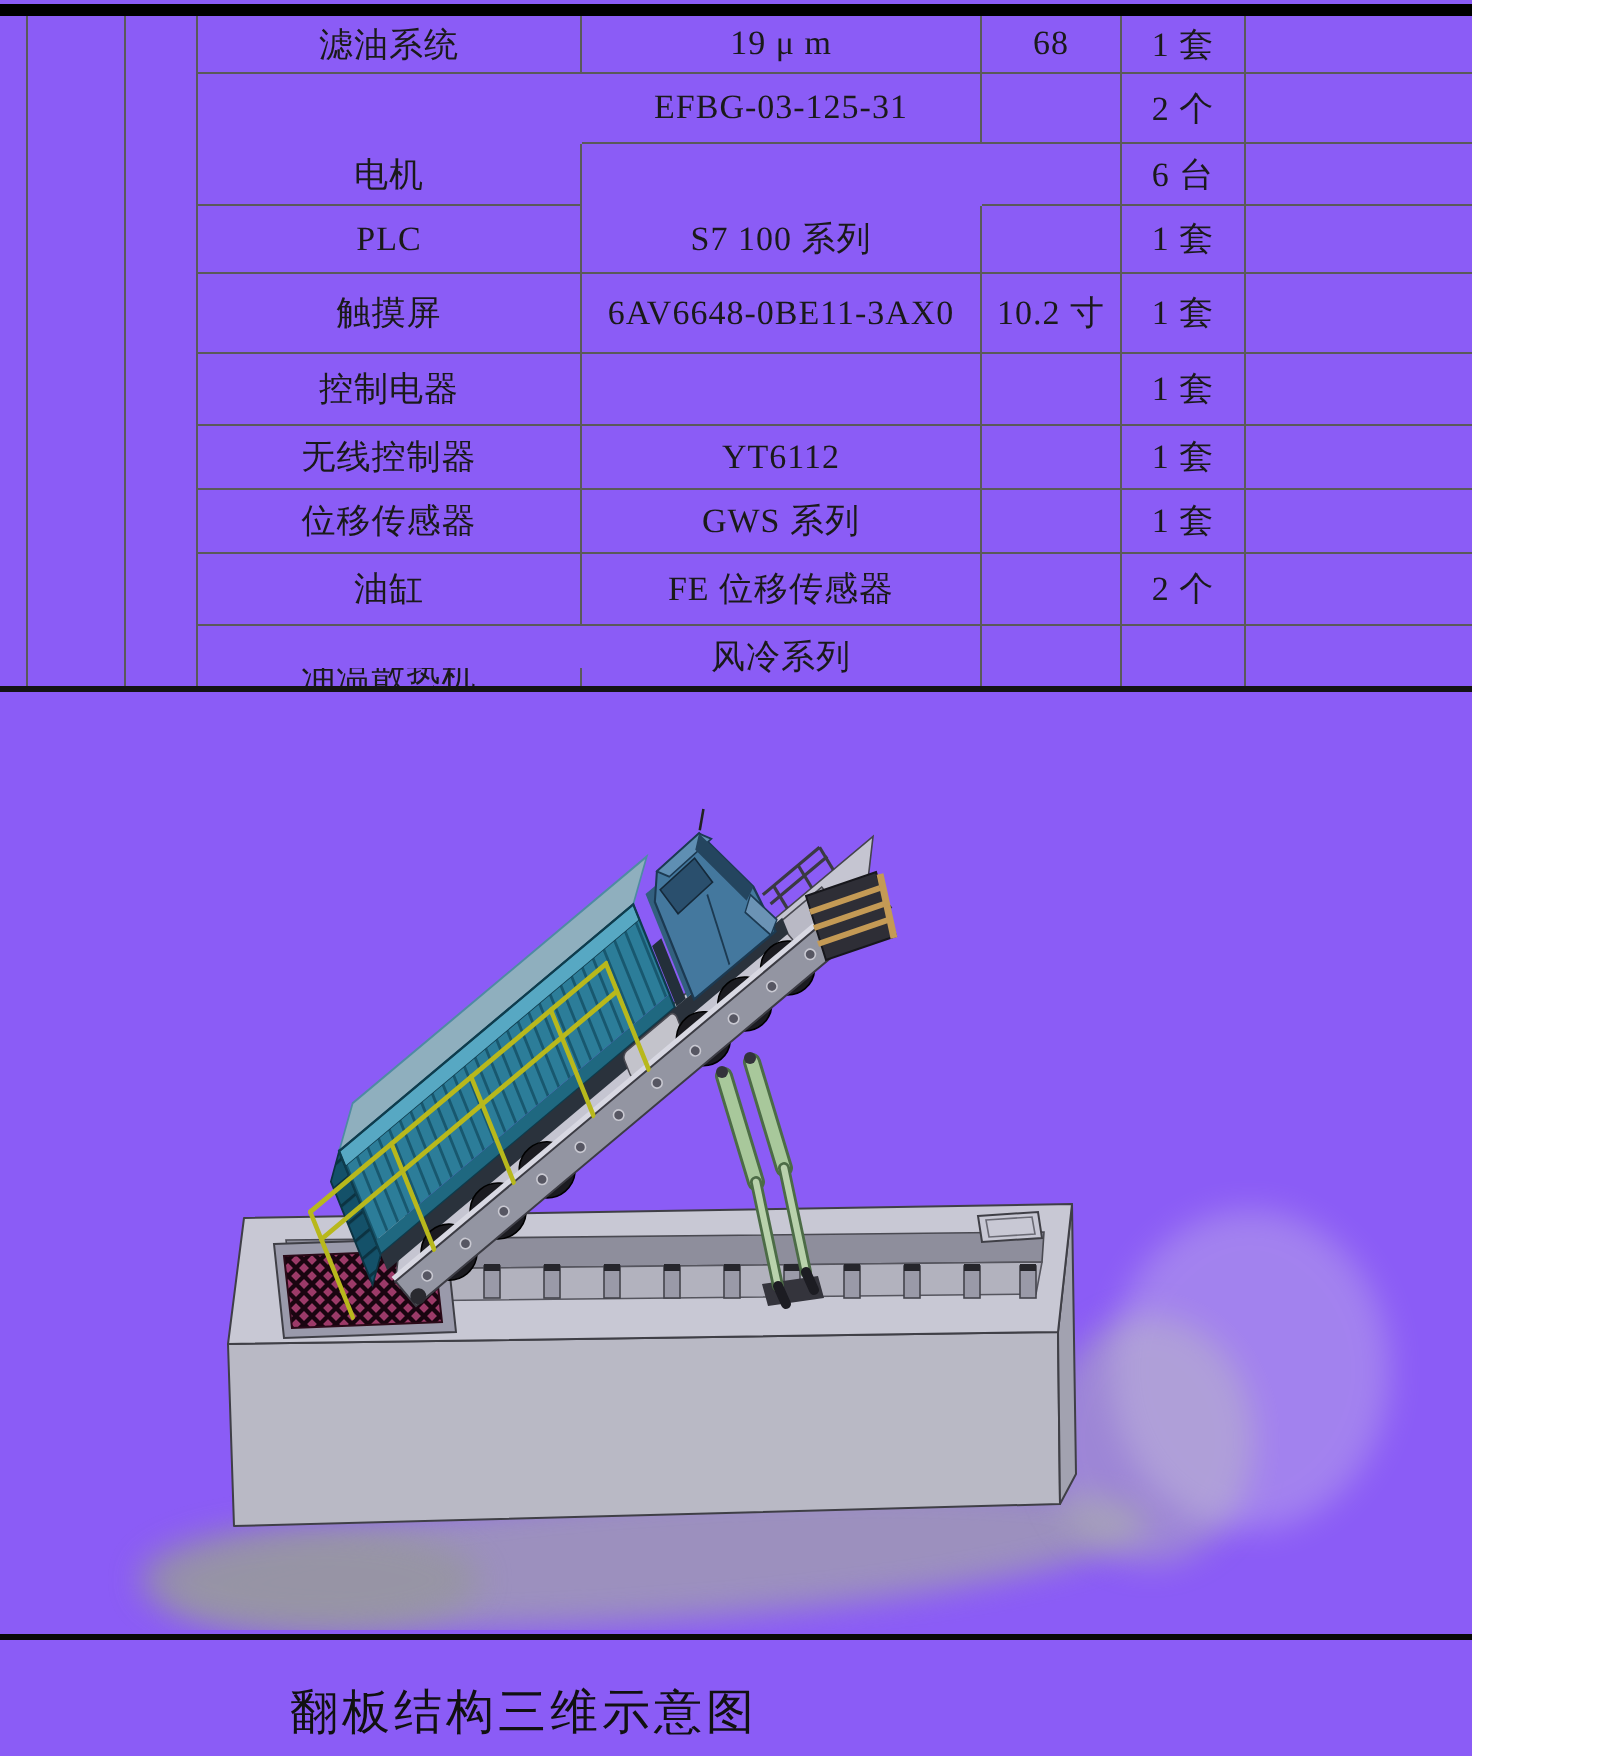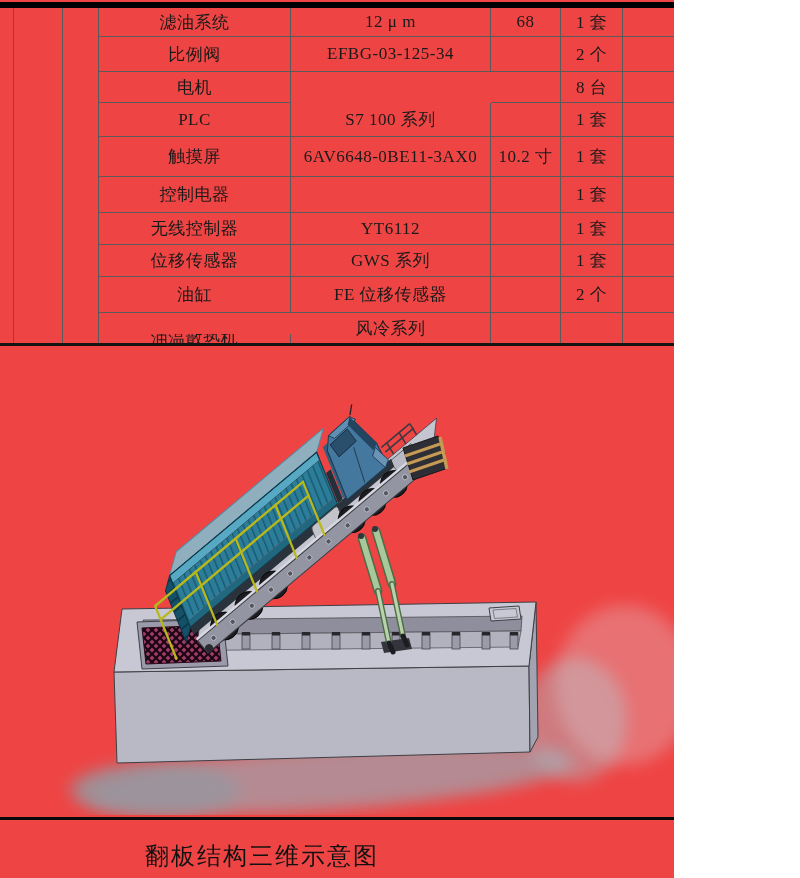"滤油系统" #page { background: #ef4444 -> #8b5cf6; width: 674px -> 736px }
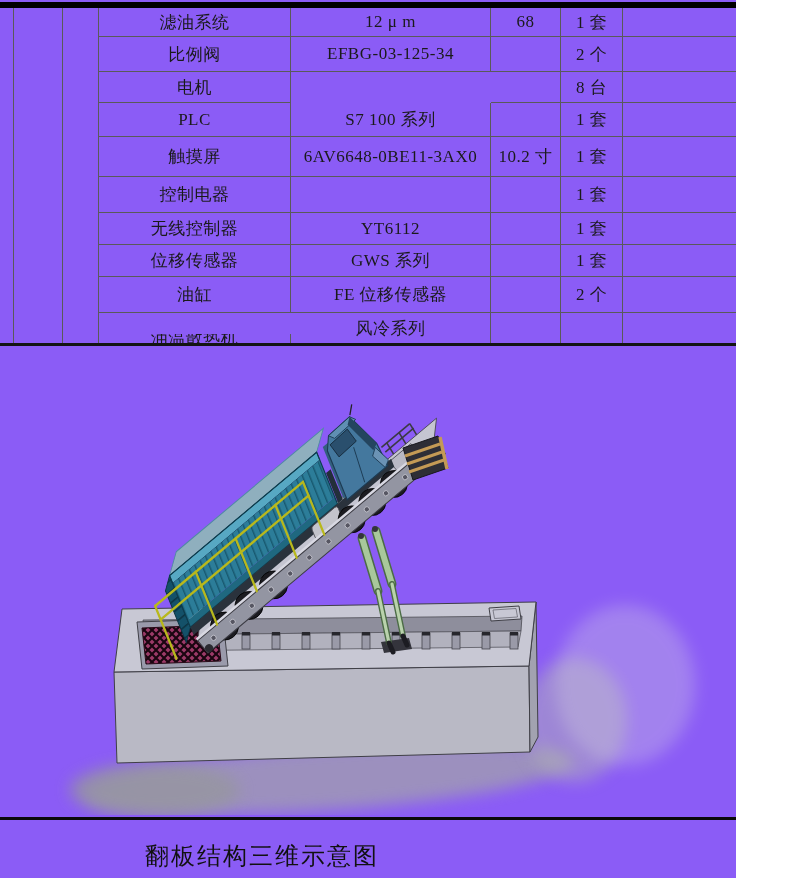"12 μ m" div.cell { text: 12 -> 19 }
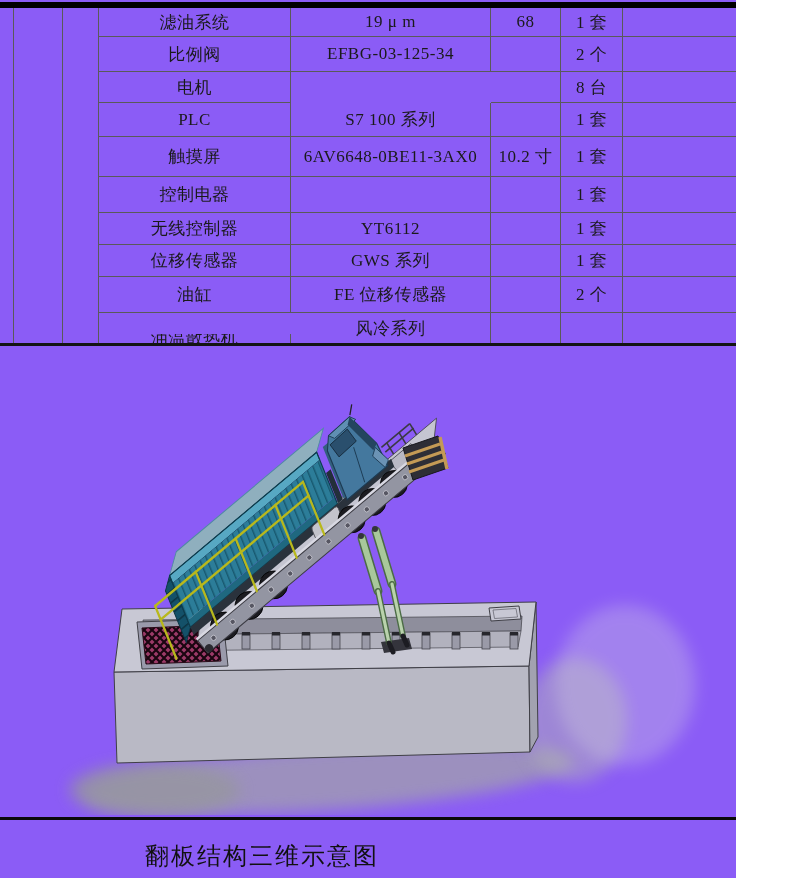"比例阀" div.cell { html: <div>比例阀</div> -> none }
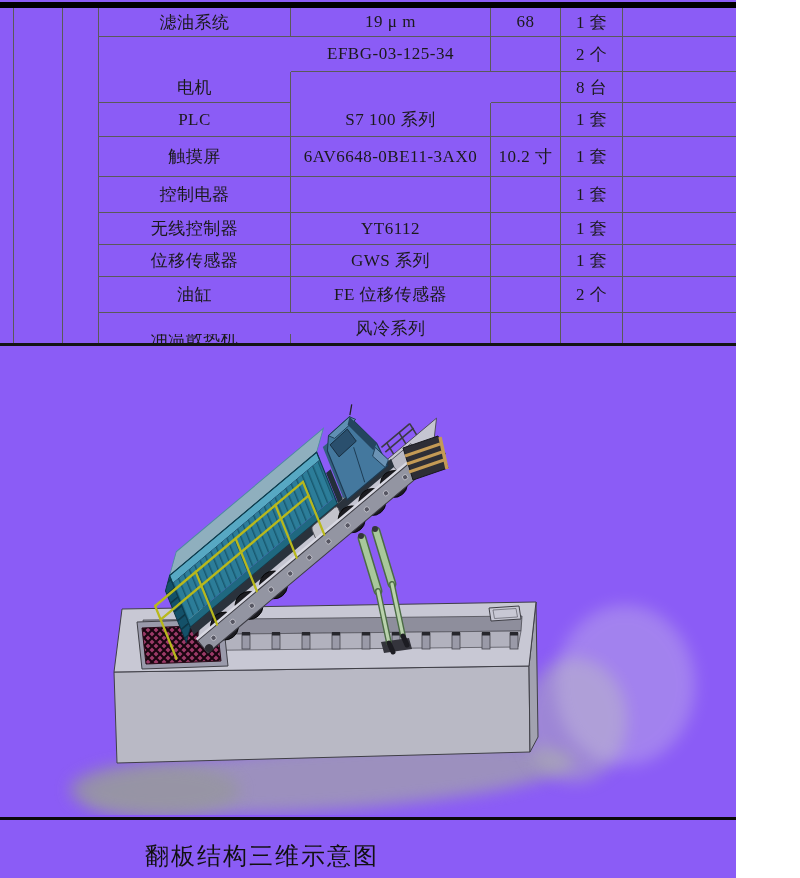"EFBG-03-125-34" div.cell { text: EFBG-03-125-34 -> EFBG-03-125-31 }
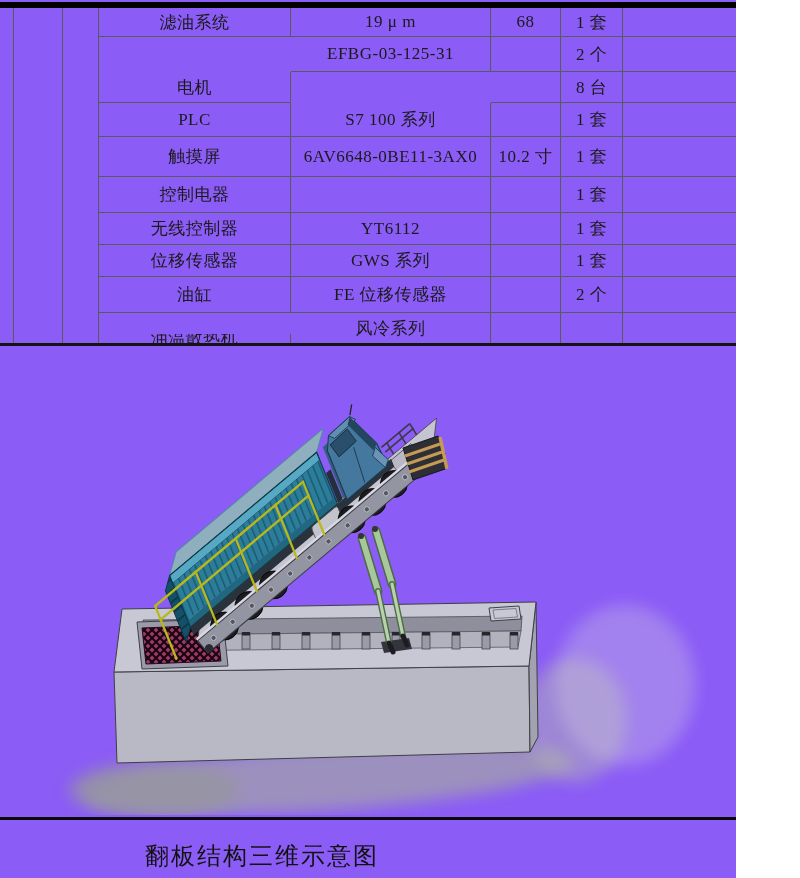"8 台" div.cell { text: 8 -> 6 }
